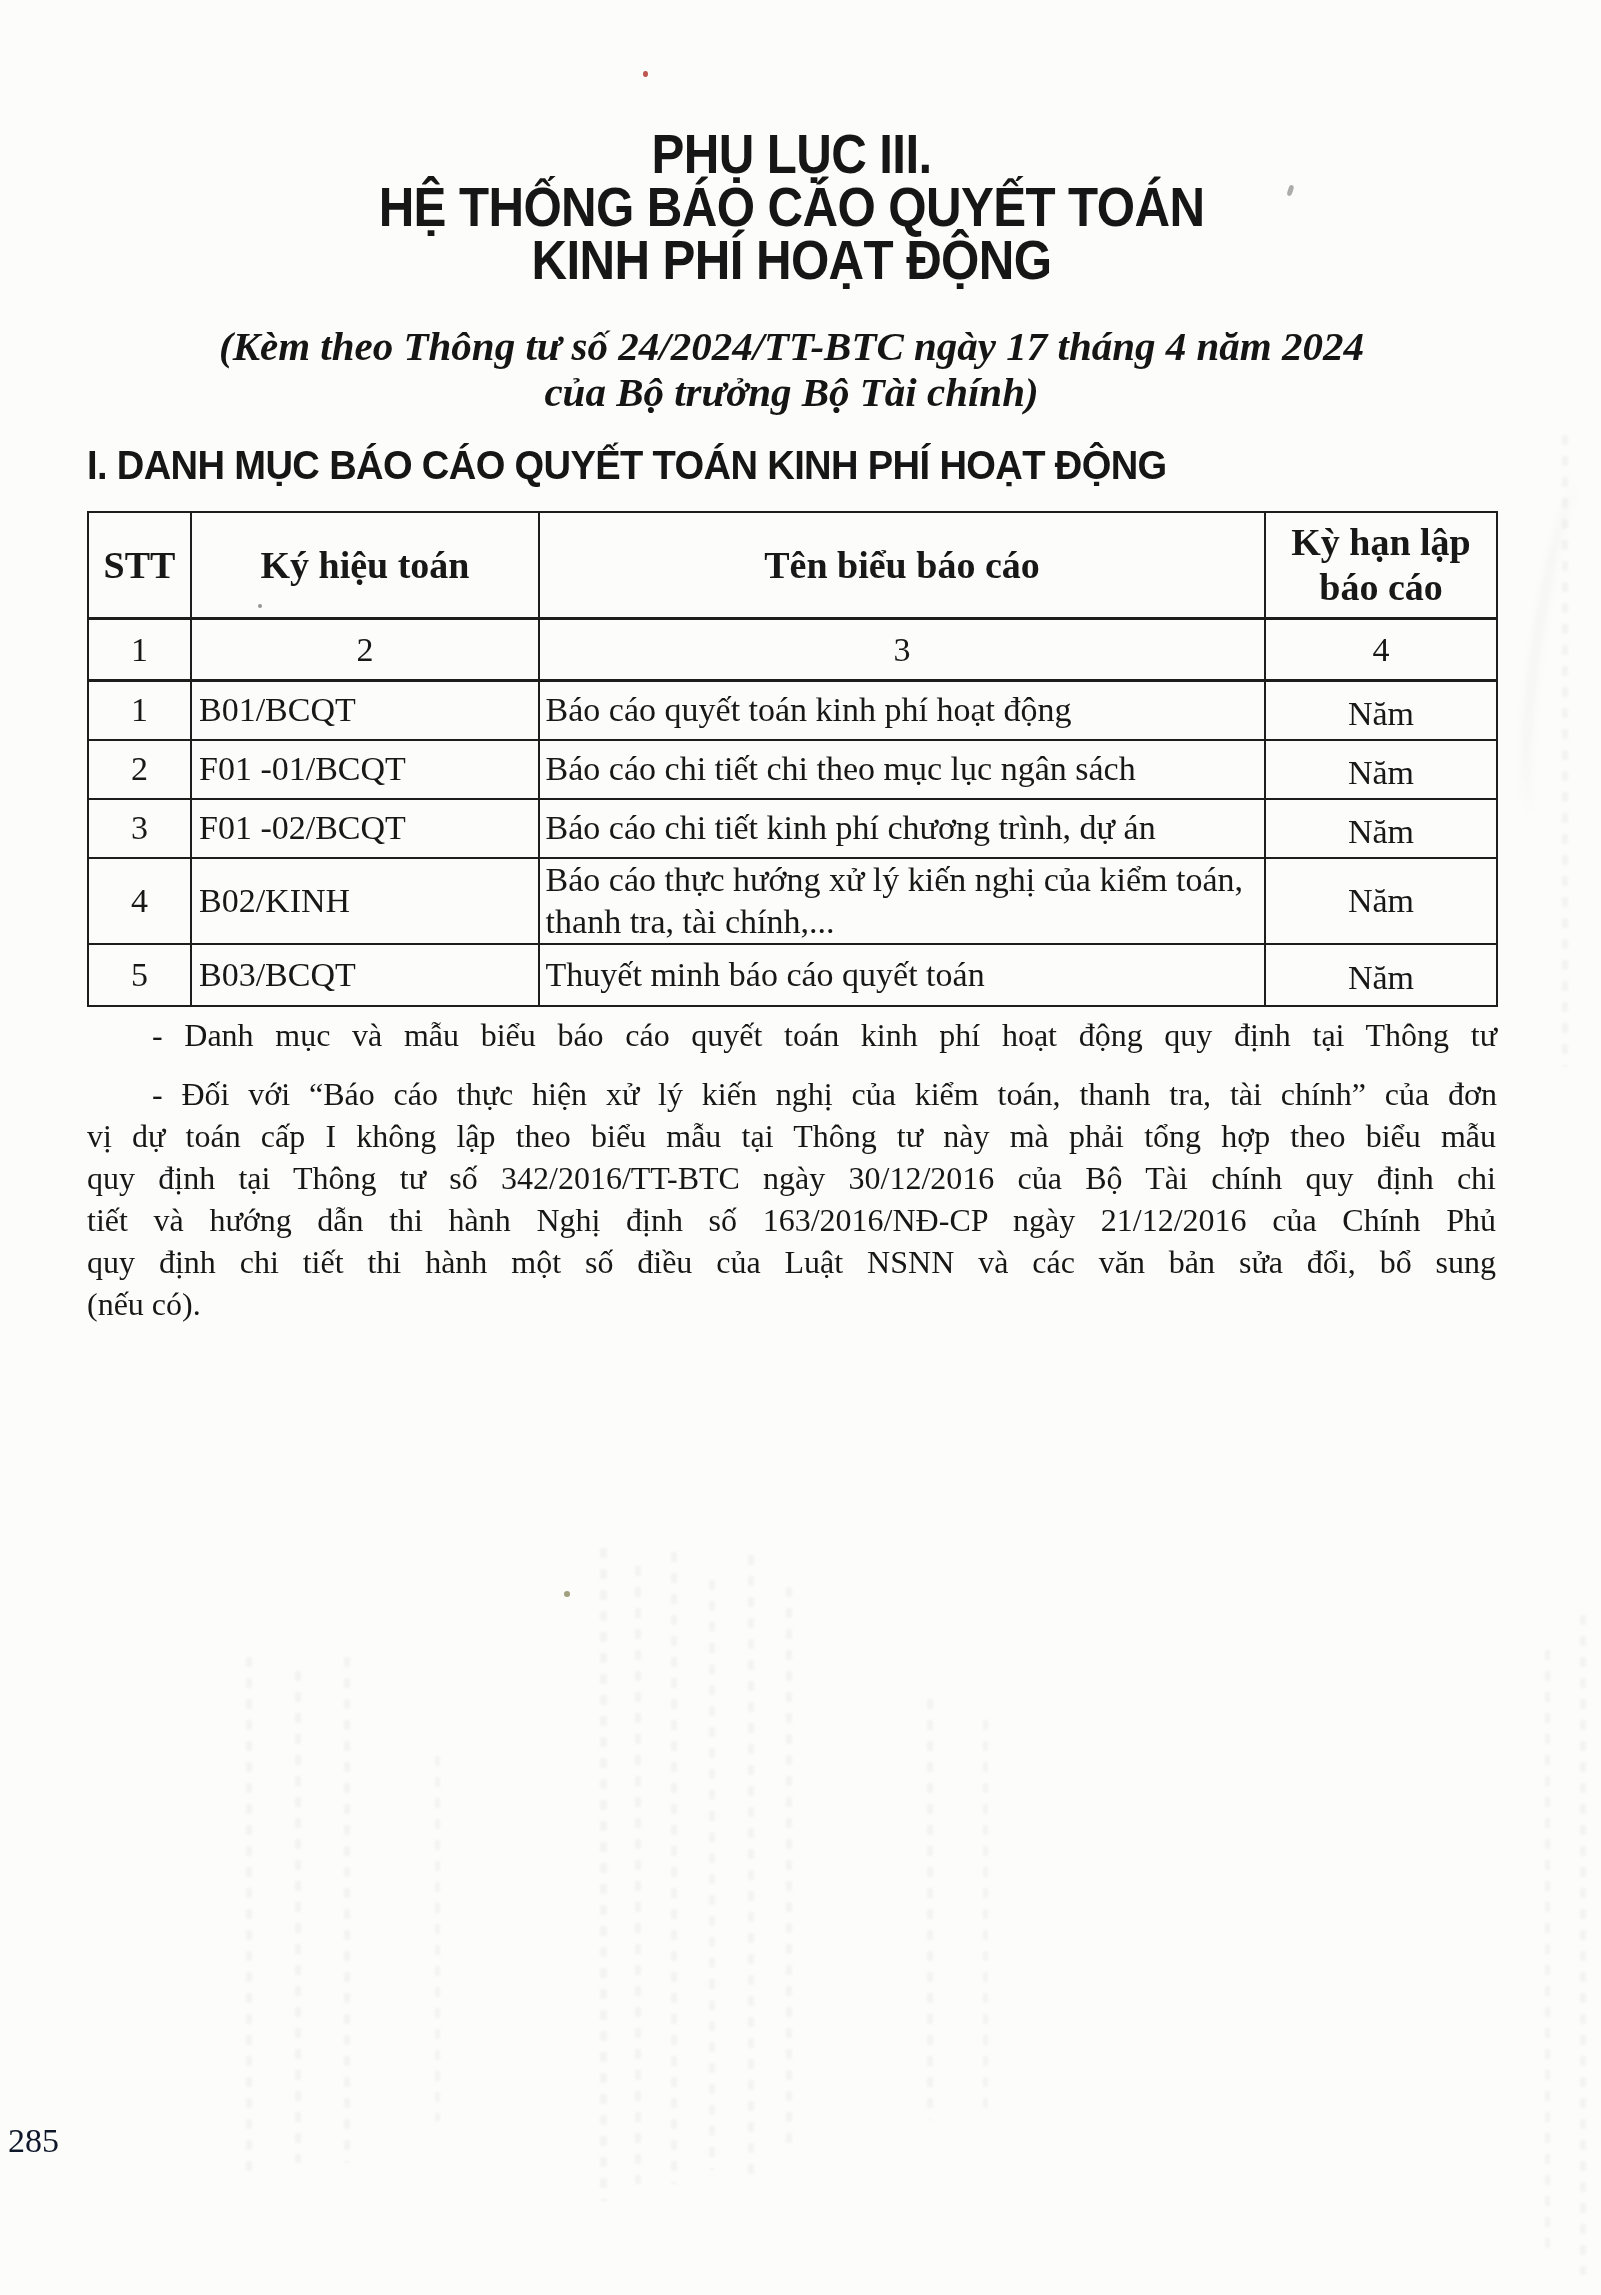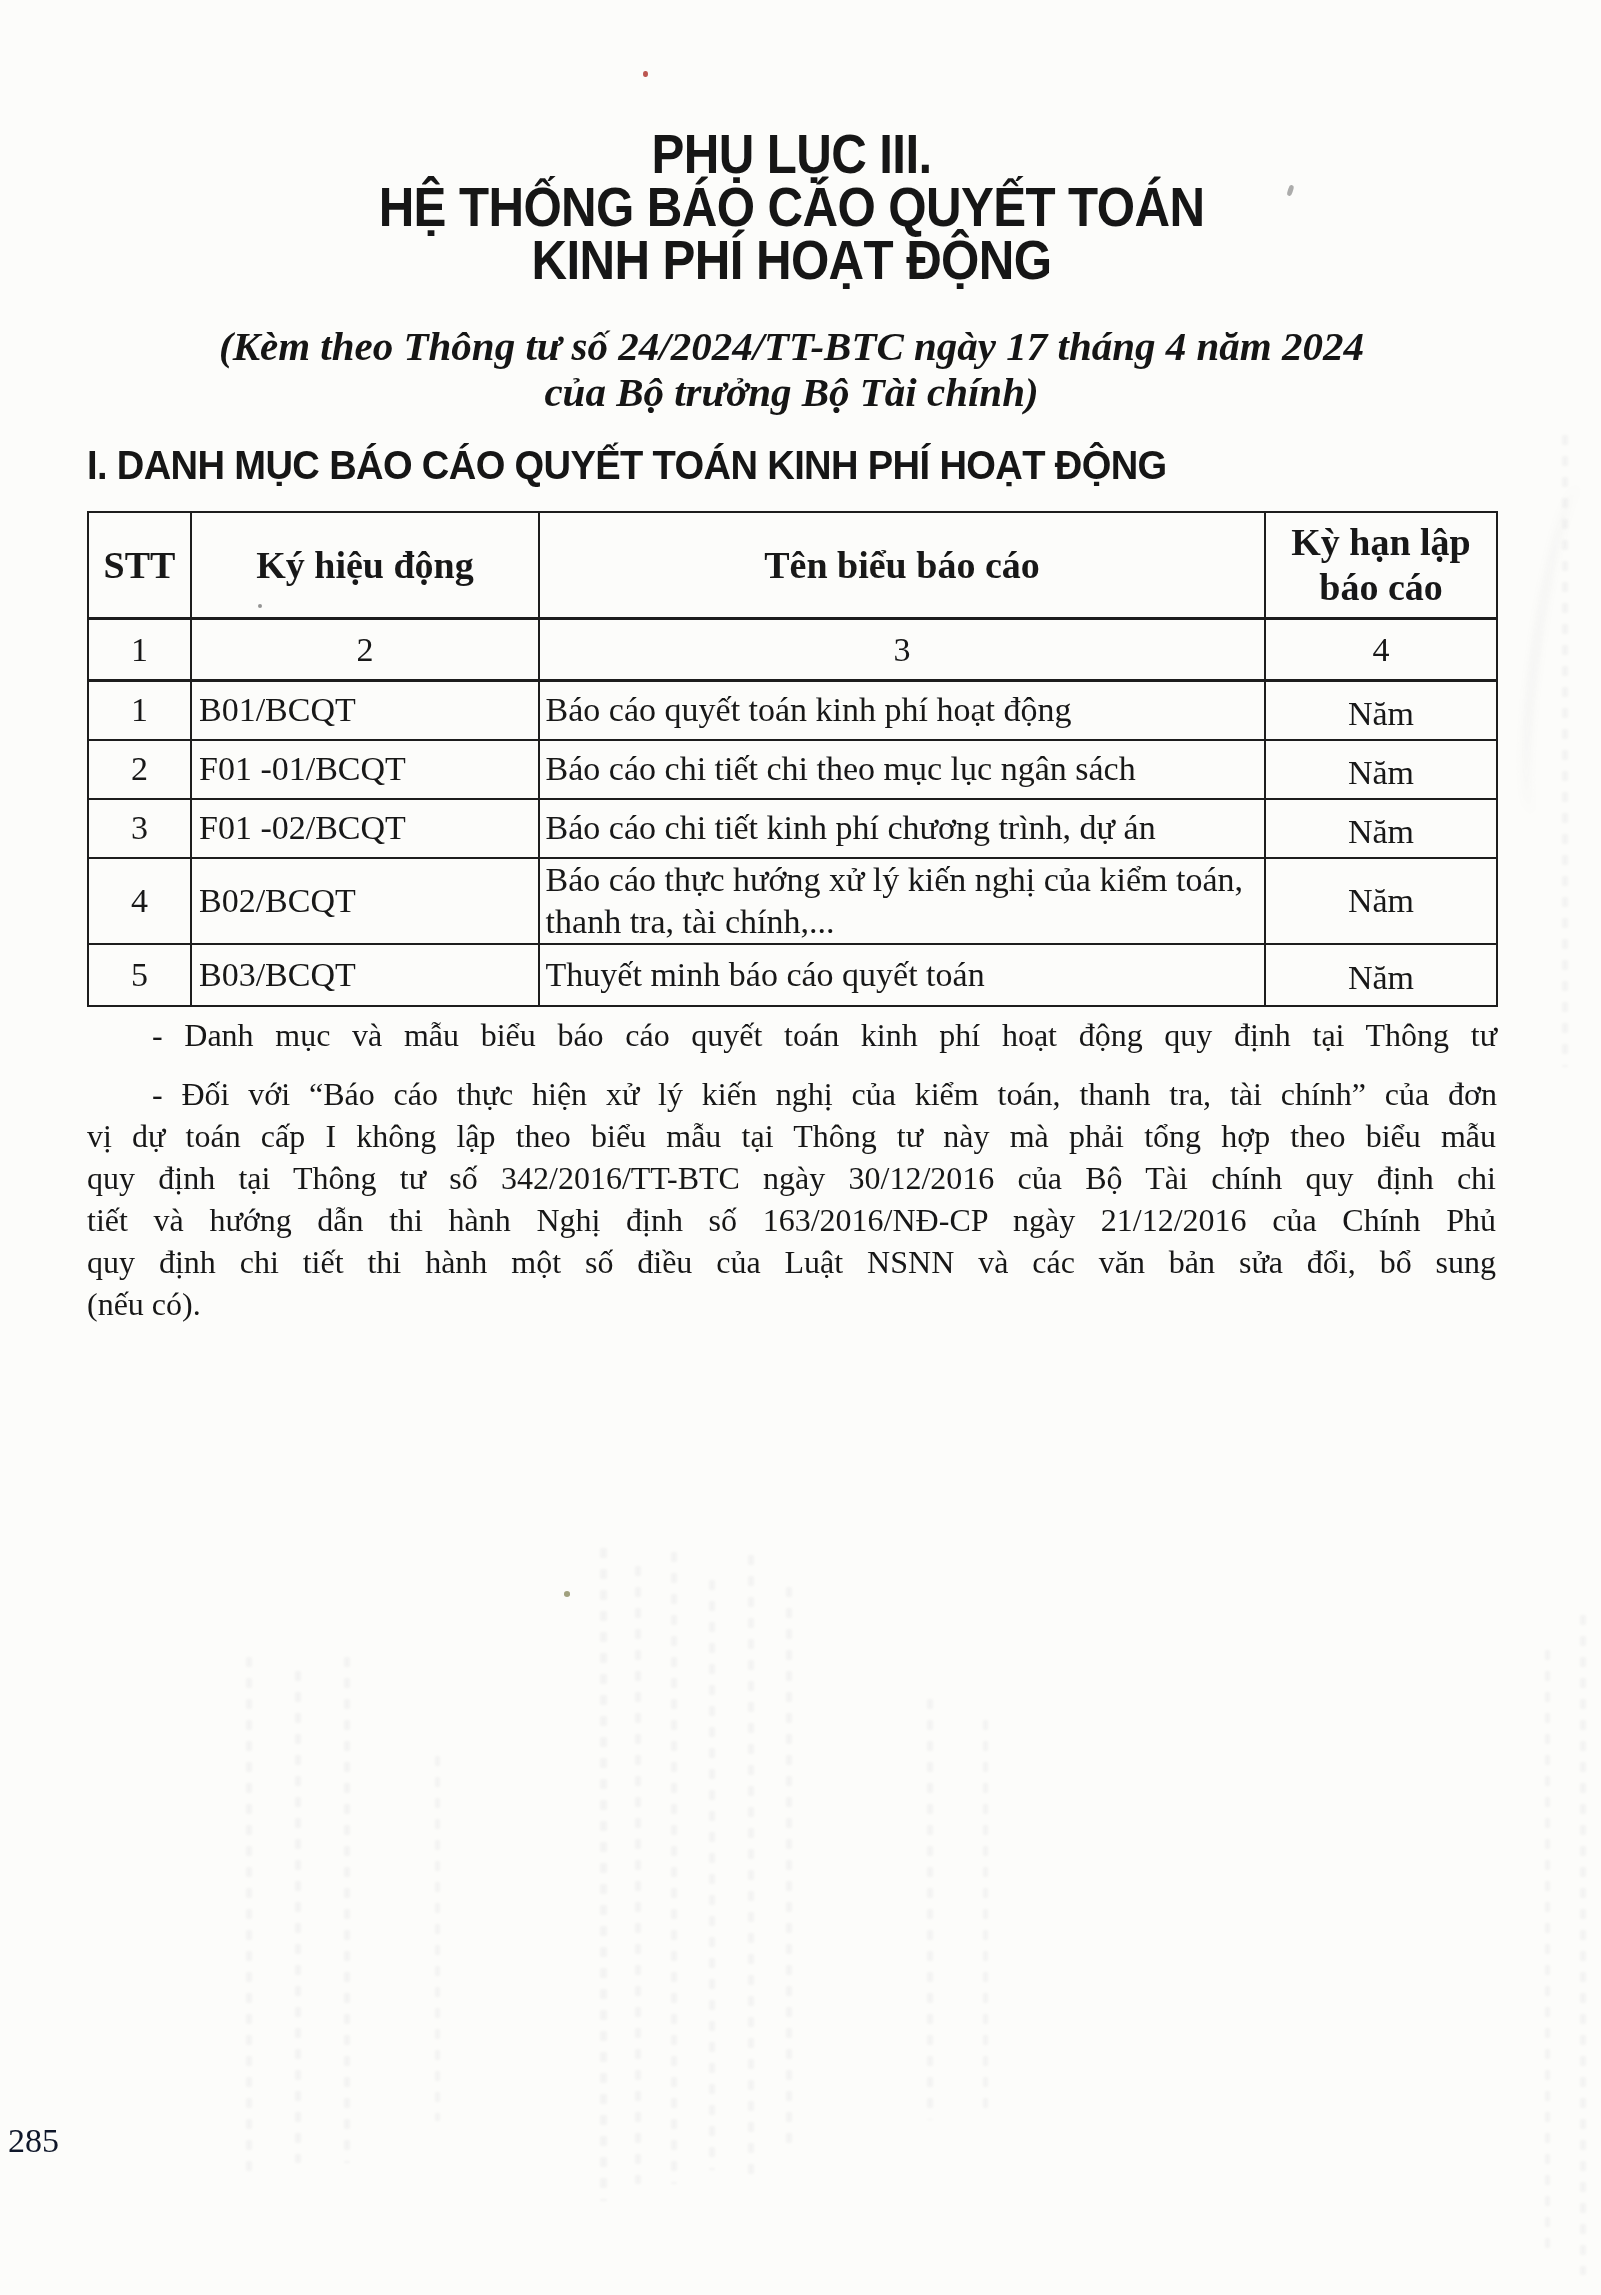"Ký hiệu động" th { text: động -> toán }
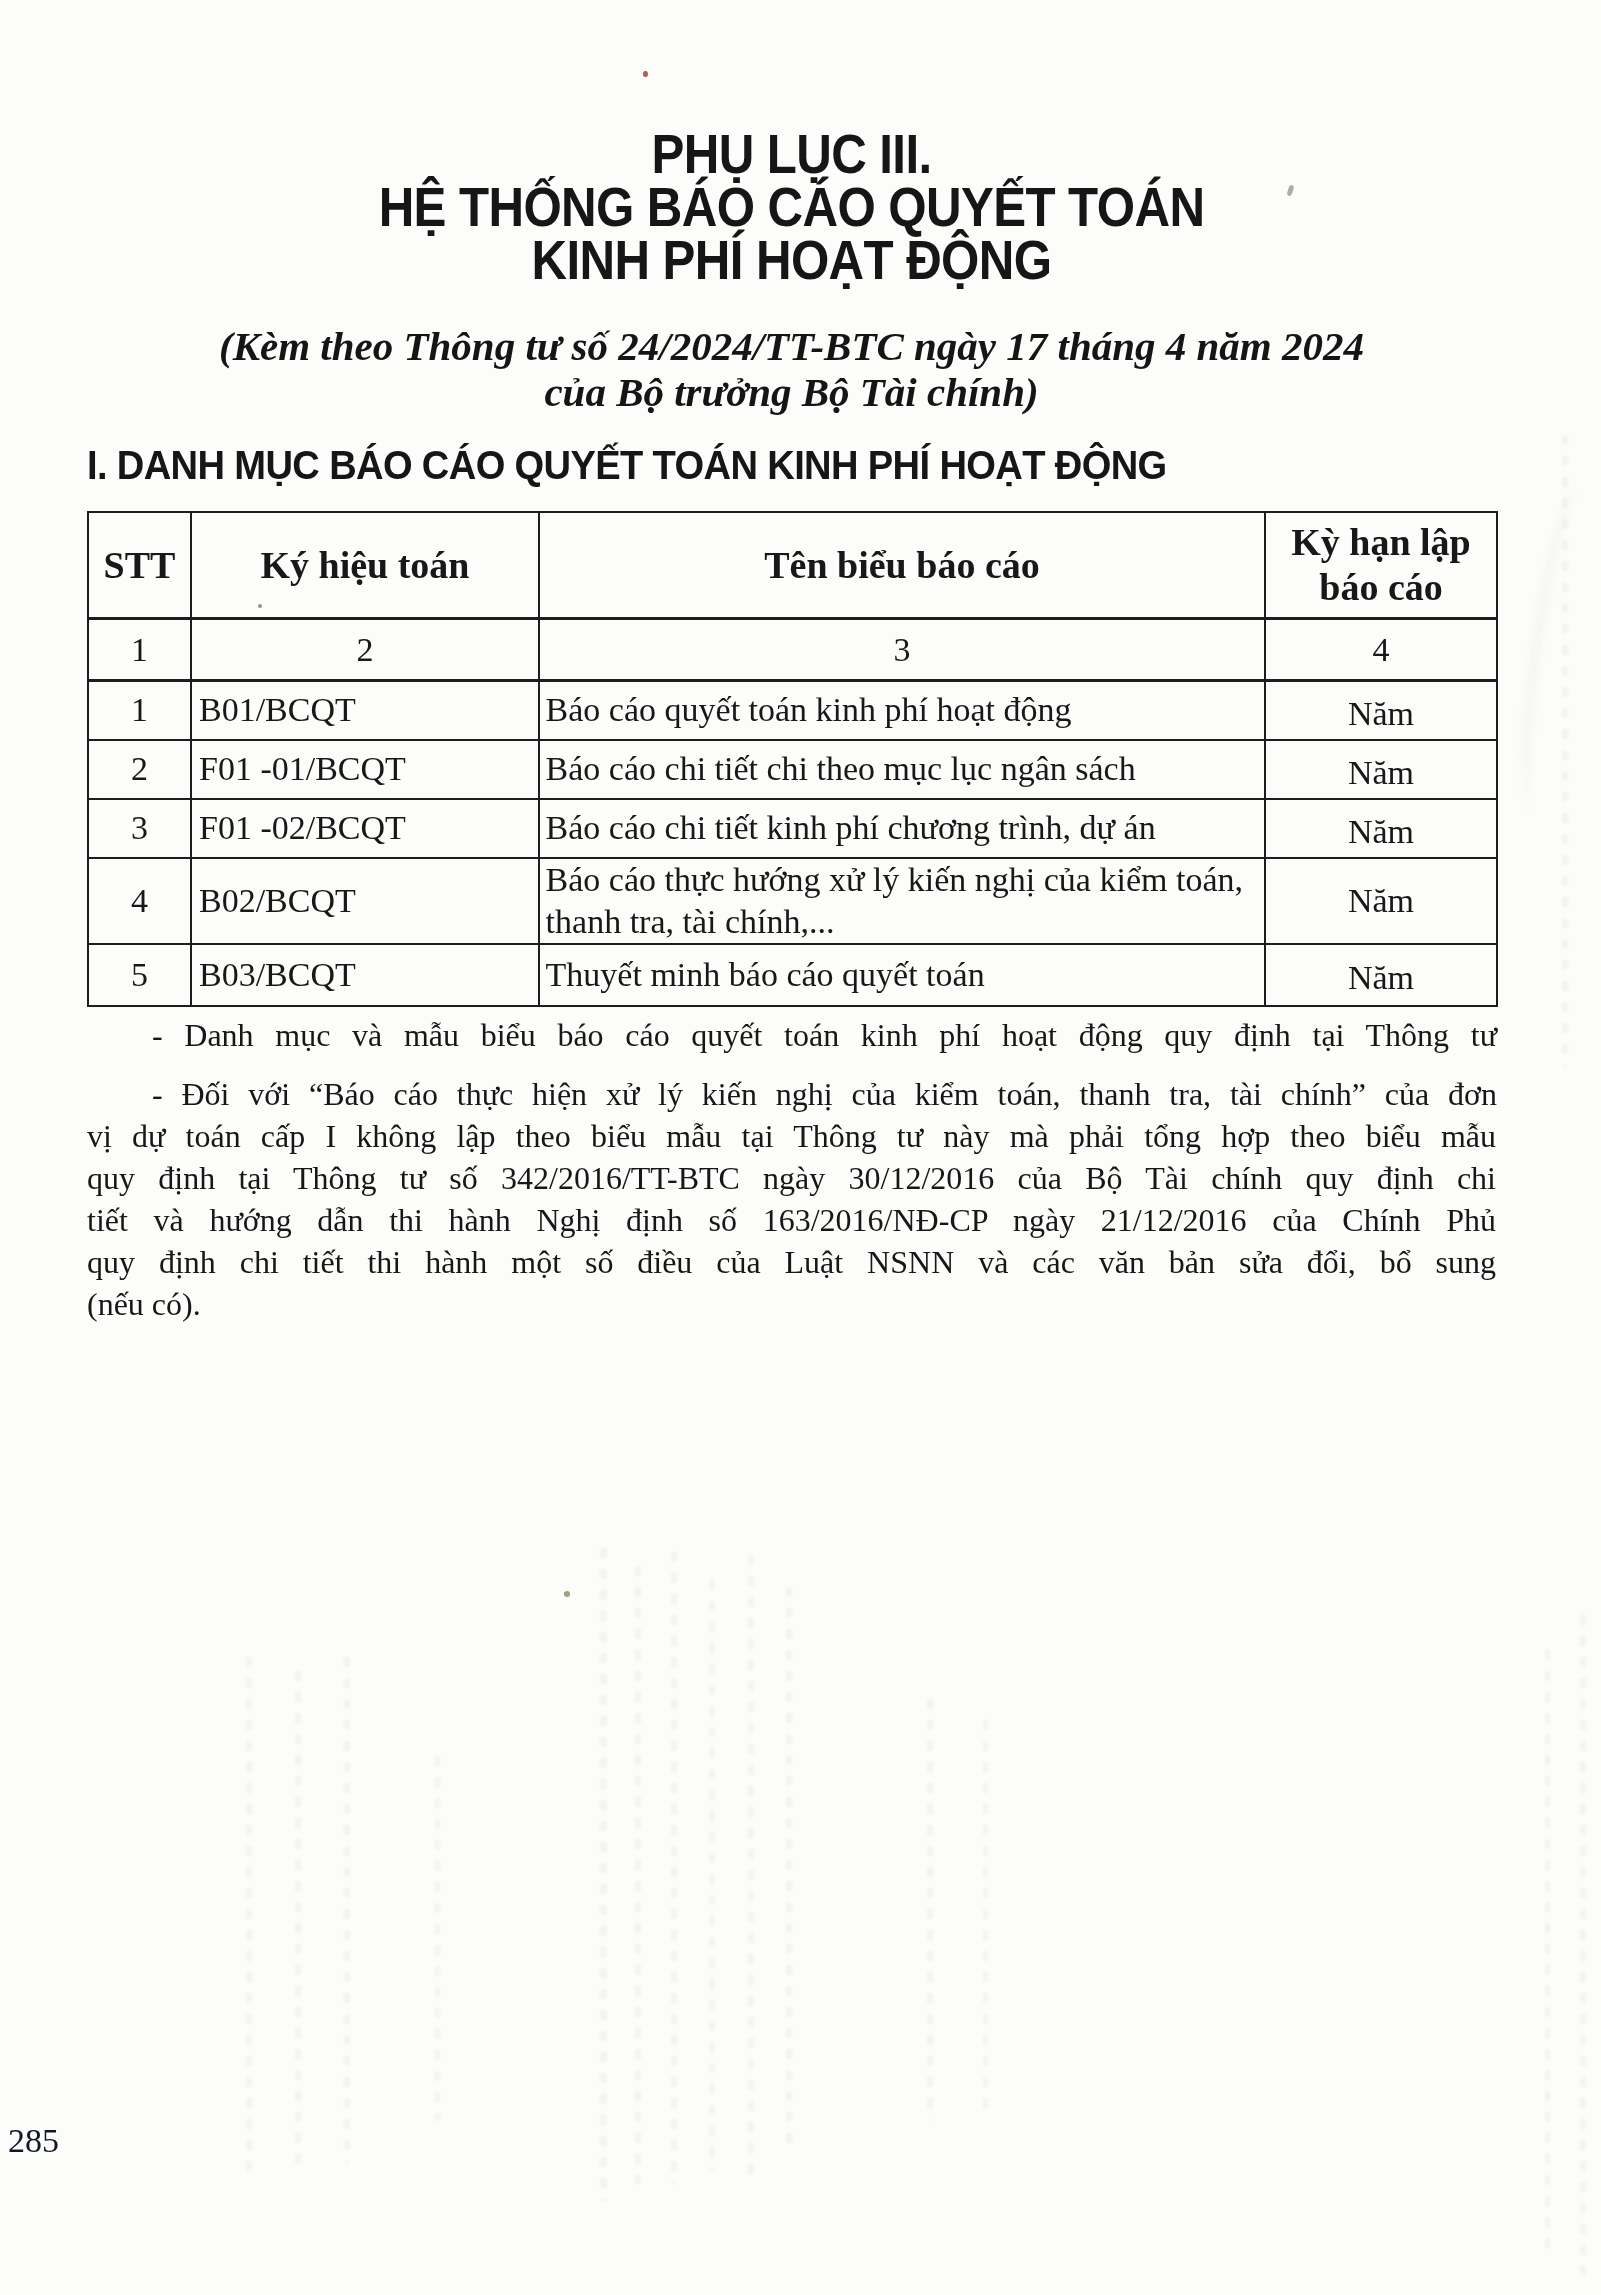"B02/BCQT" td.c-code { text: B02/BCQT -> B02/KINH }
